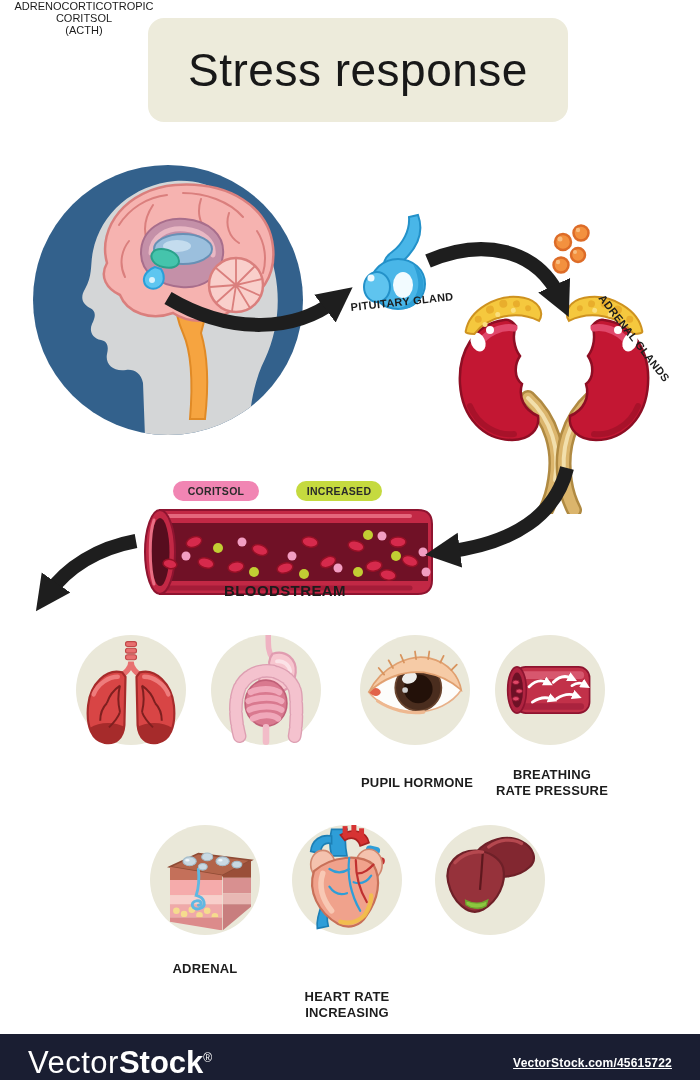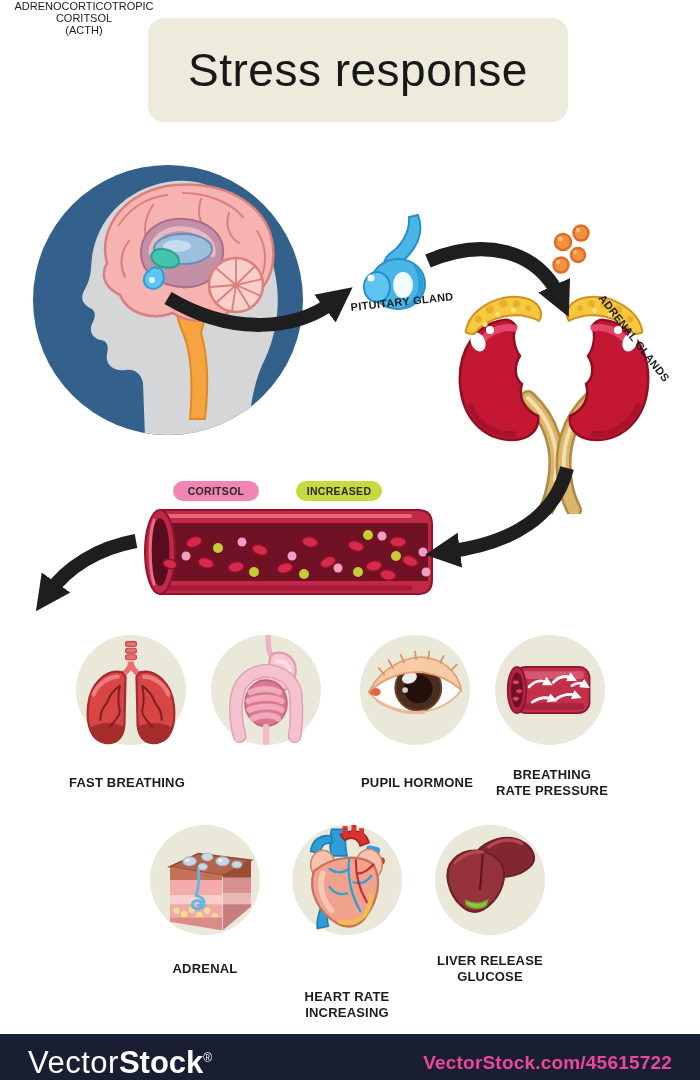"BLOODSTREAM" div.lbl { html: none -> <div>BLOODSTREAM</div> }
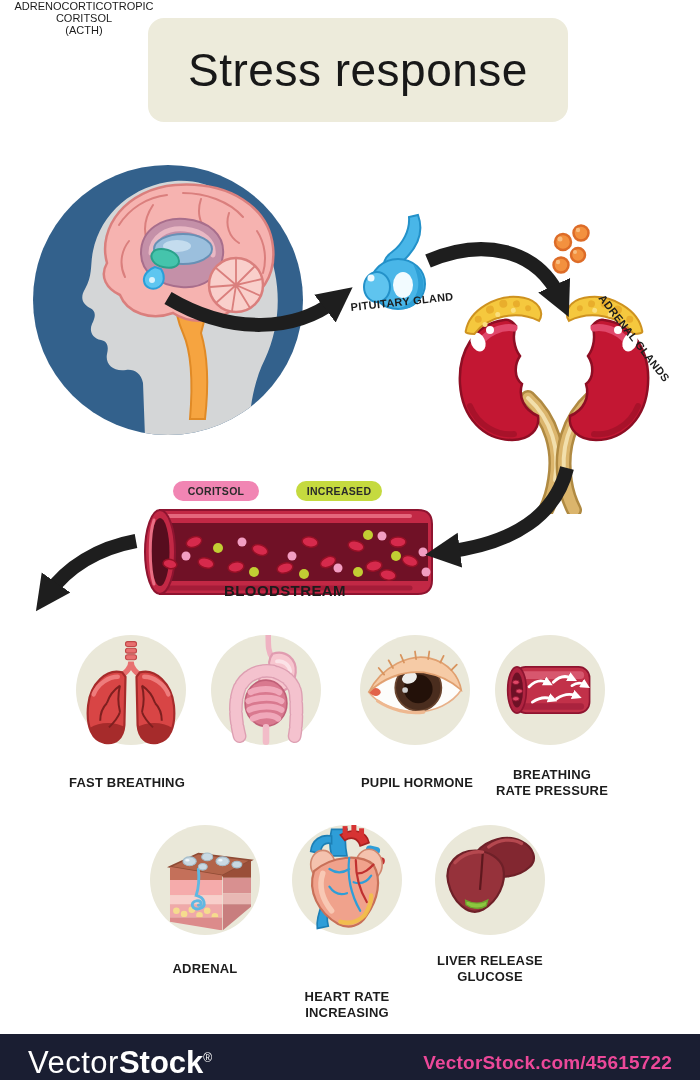"FAST BREATHING" div.fxlabel { html: <div> <span>FAST BREATHING</span> </div> -> none }
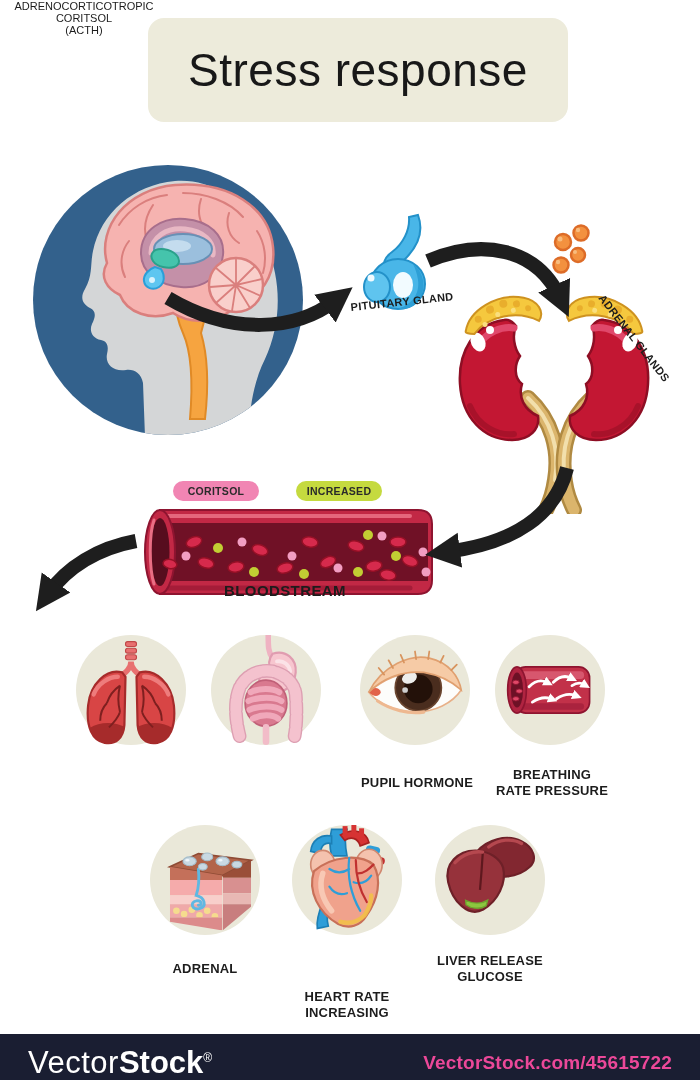"LIVER RELEASE" div.fxlabel { html: <div> <span>LIVER RELEASE</span> <span>GLUCOSE</span> </div> -> none }
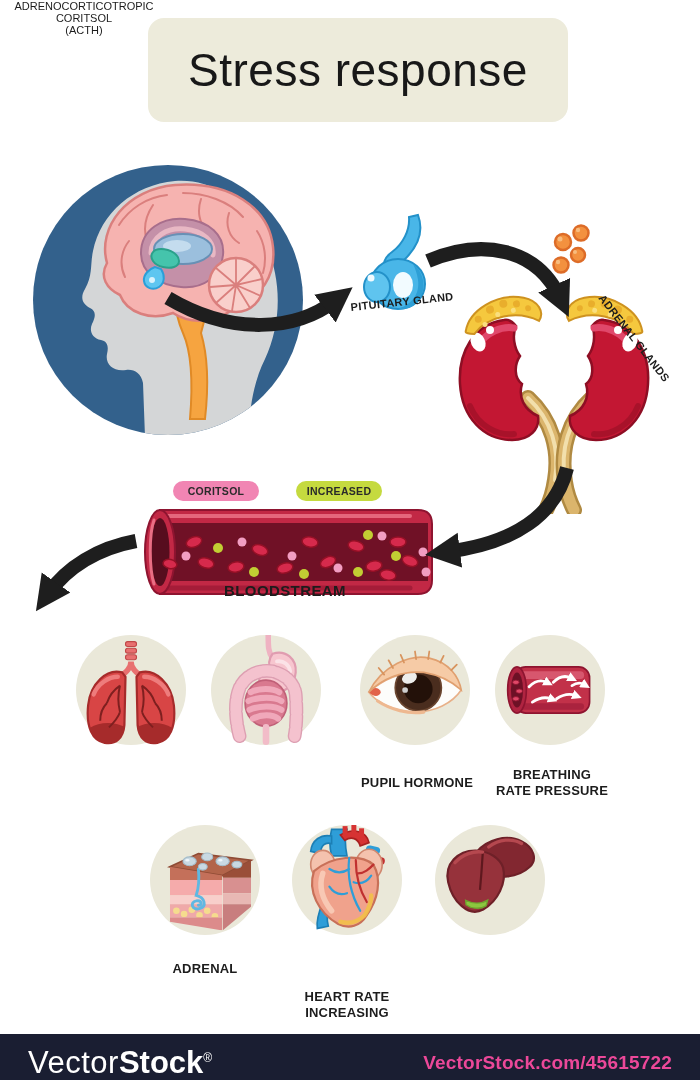"VectorStock.com/45615722" .credit { color: #ec4899 -> #ffffff; font-size: 19px -> 12px; text-decoration: none -> underline }
